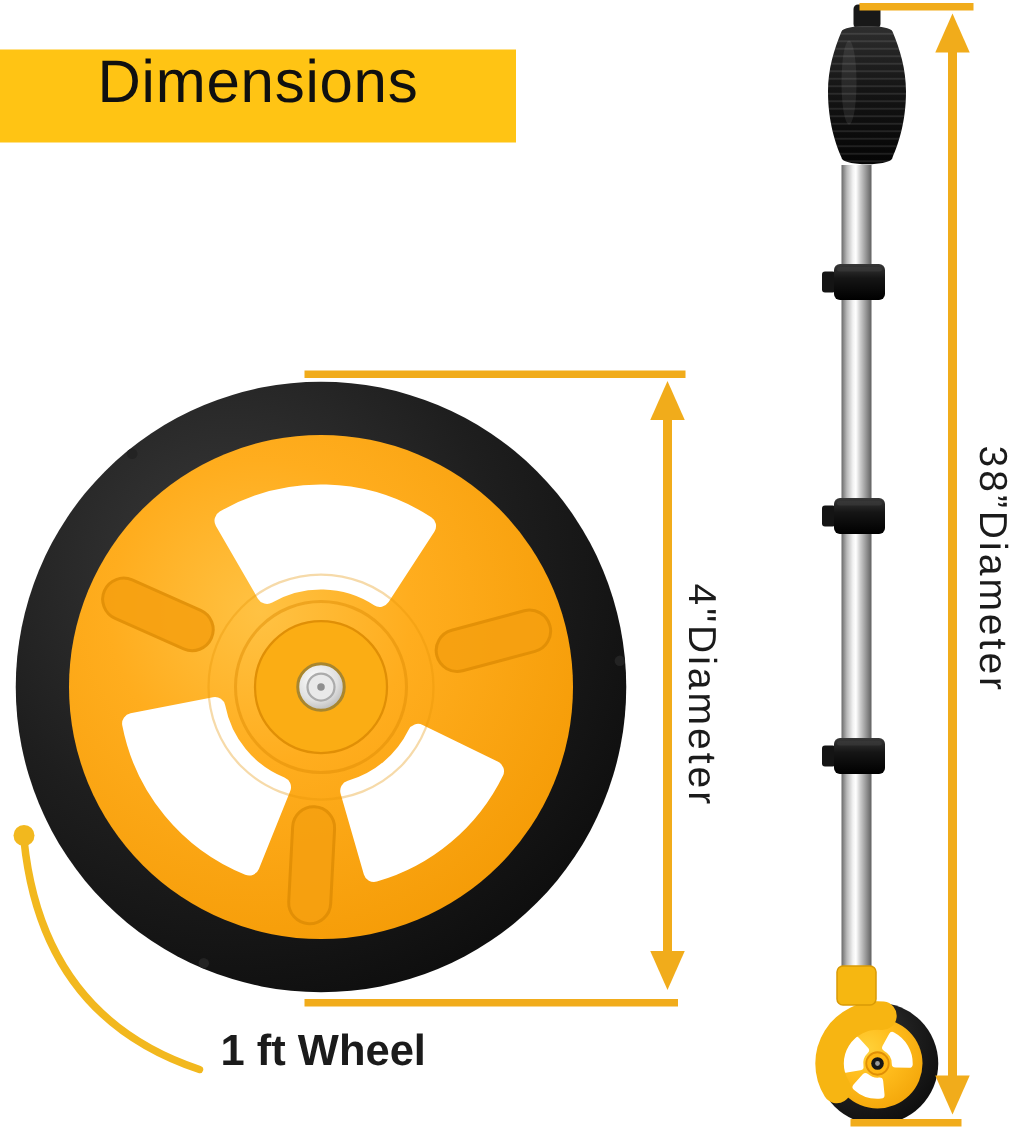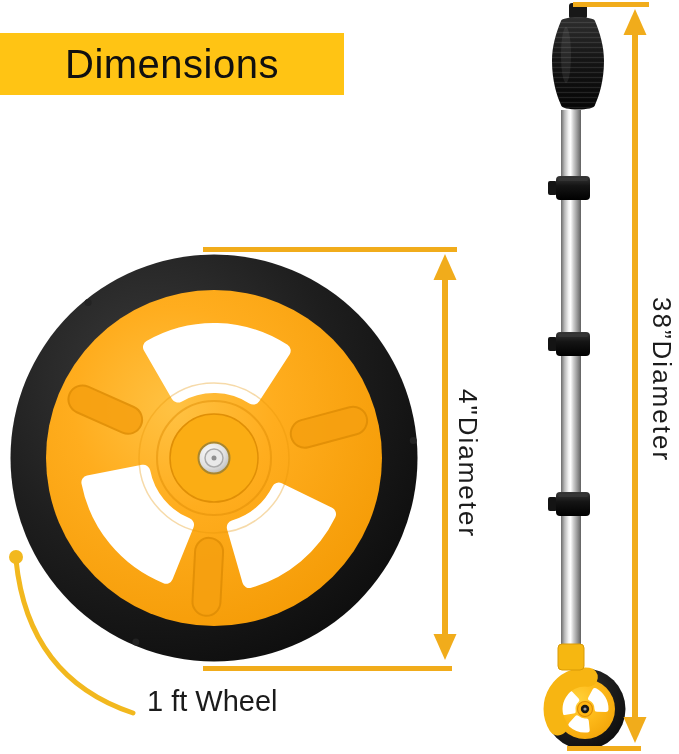"Dimensions" .banner { align-items: center -> none }
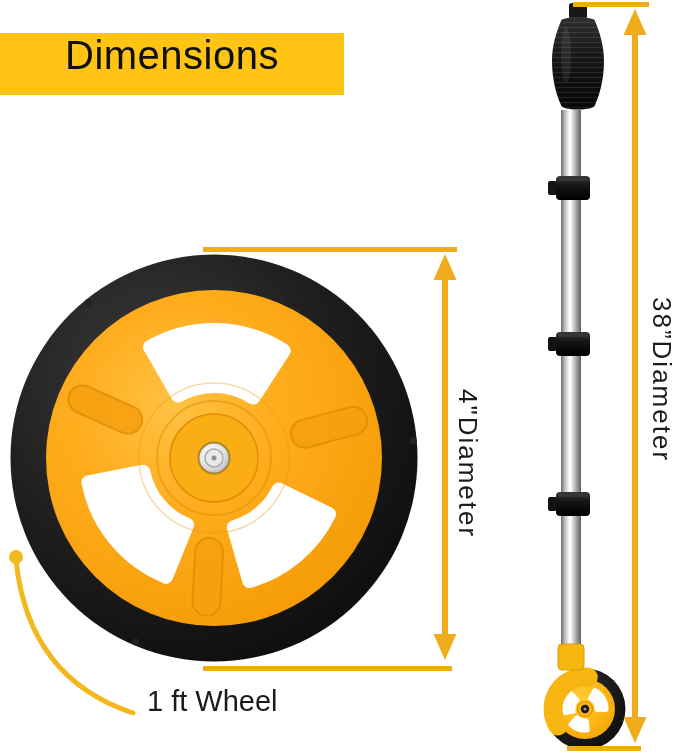"1 ft Wheel" .caption { font-weight: none -> bold }
